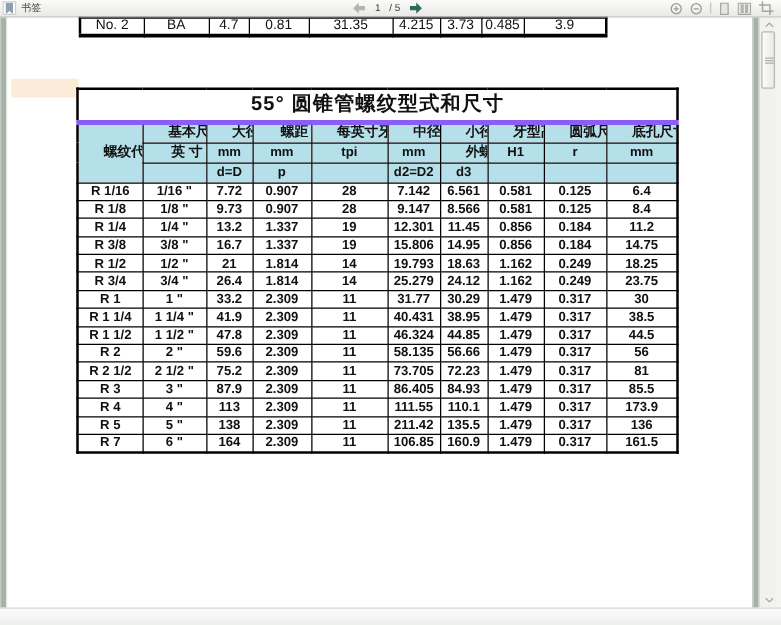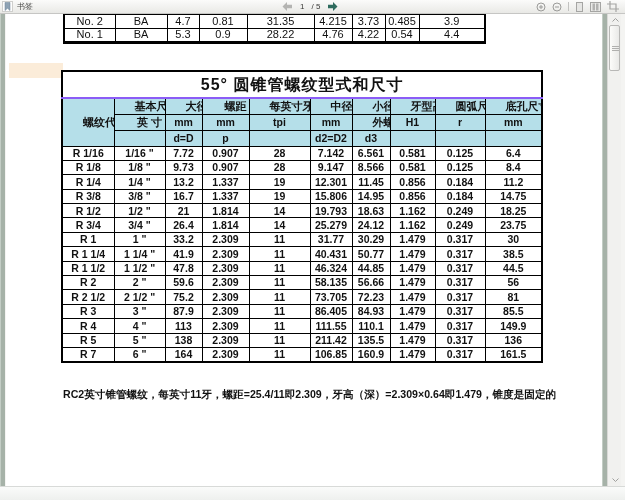"No. 1" tr { html: <tr> <td>No. 1</td> <td>BA</td> <td>5.3</td> <td>0.9</td> <td>28.22</td> <td>4.76</td> <td>4.22</td> <td>0.54</td> <td>4.4</td> </tr> -> none }
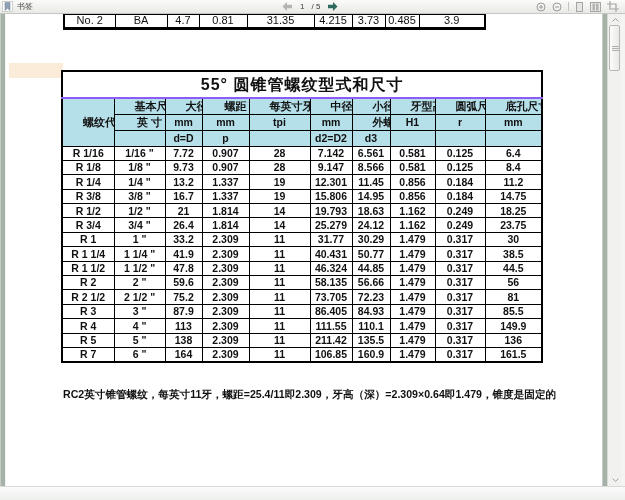"55° 圆锥管螺纹型式和尺寸" .main-table .title-cell { border-bottom: 2px solid #8b5cf6 -> 4px solid #8b5cf6 }
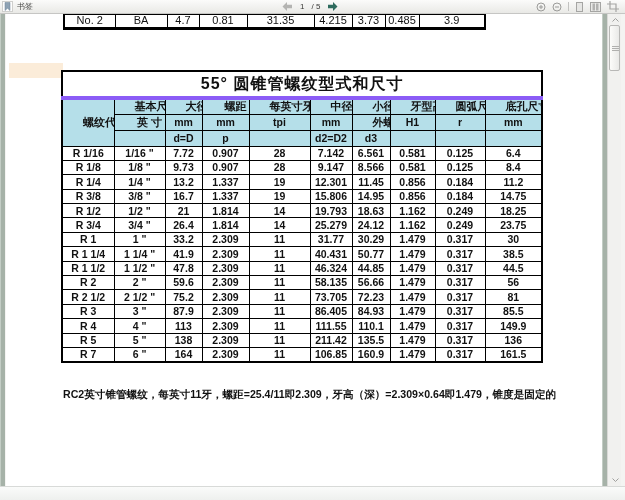"50.77" td { text: 50.77 -> 38.95 }
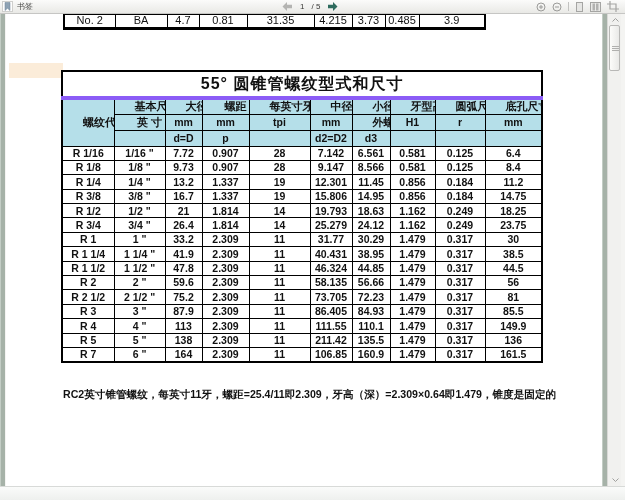"149.9" td { text: 149.9 -> 173.9 }
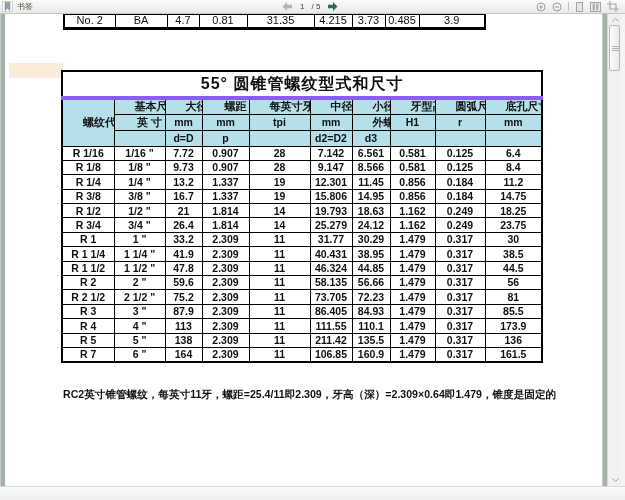"RC2英寸锥管螺纹，每英寸11牙，螺距=25.4/11即2.309，牙高（深）=" div { html: <div>RC2英寸锥管螺纹，每英寸11牙，螺距=25.4/11即2.309，牙高（深）=2.309×0.64即1.479，锥度是固定的</div> -> none }
